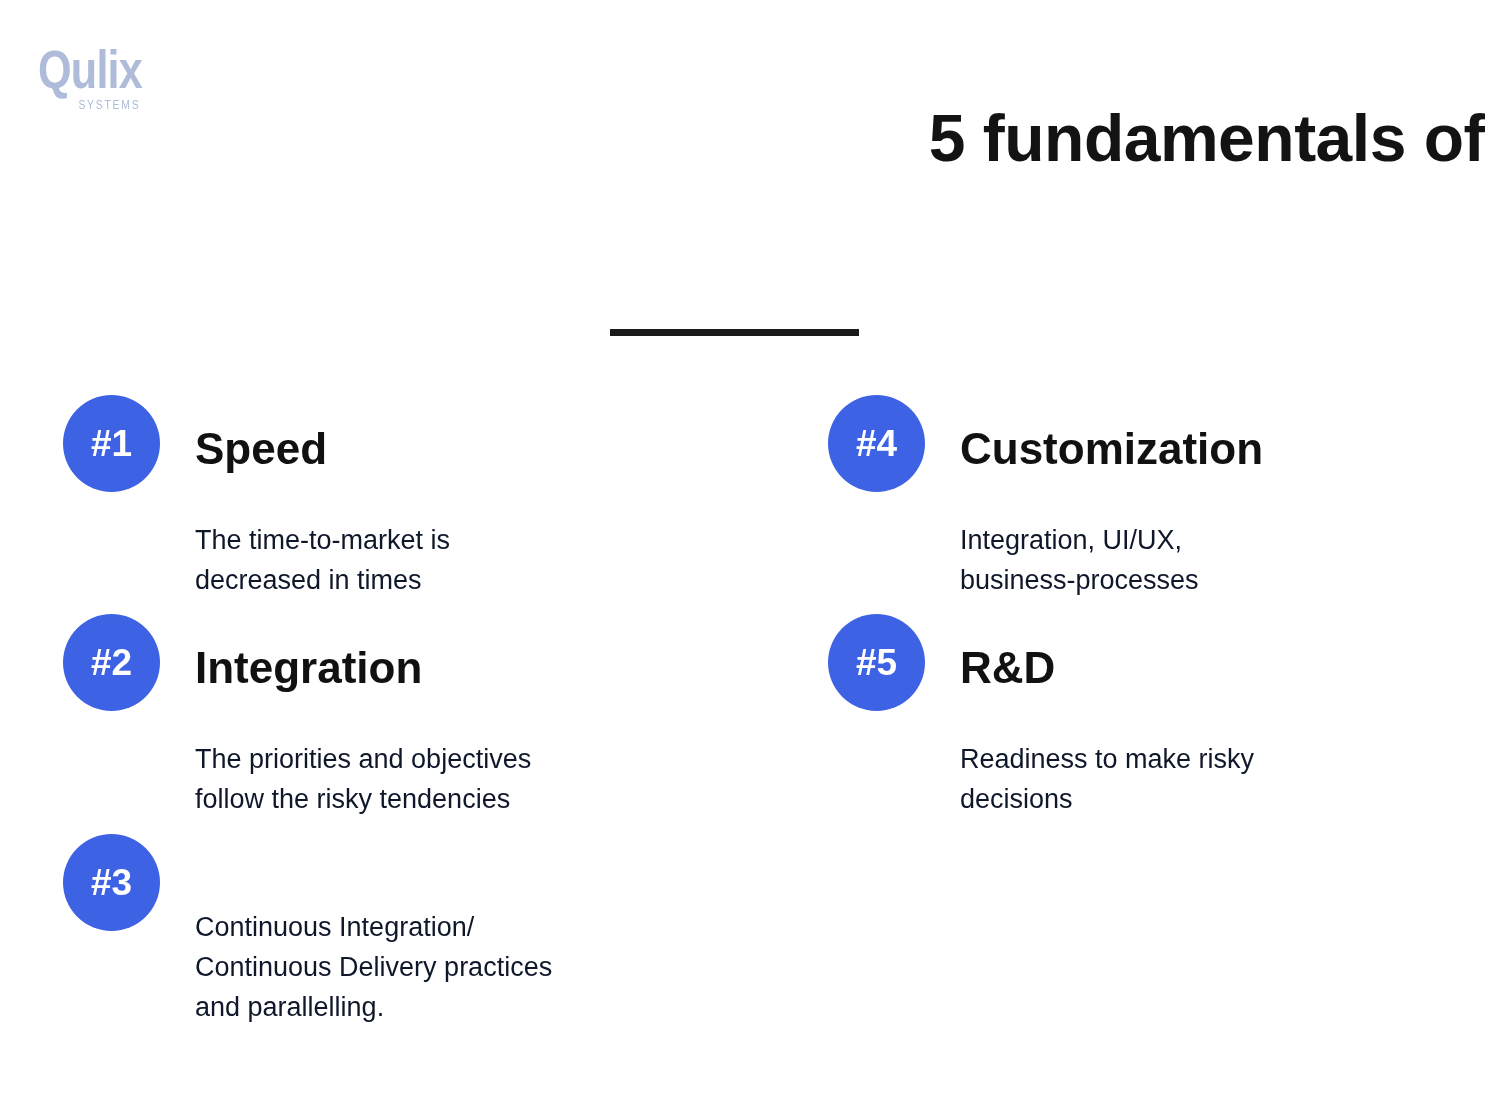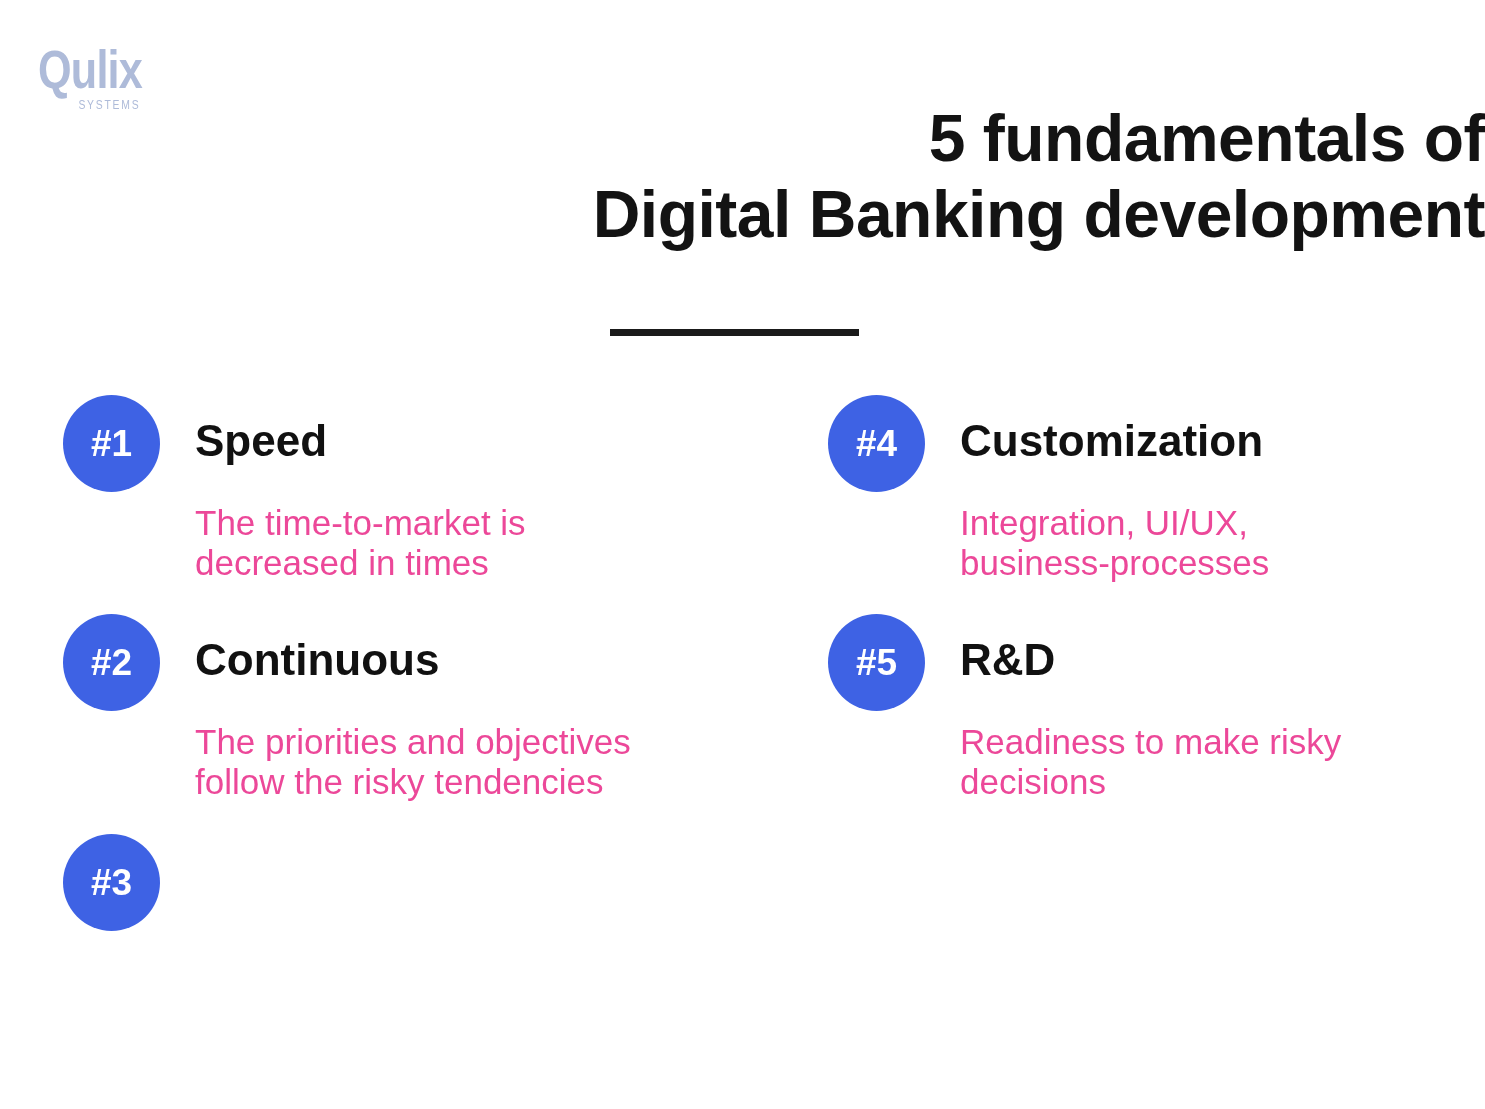"Digital Banking development" div { html: <div>Digital Banking development</div> -> none }
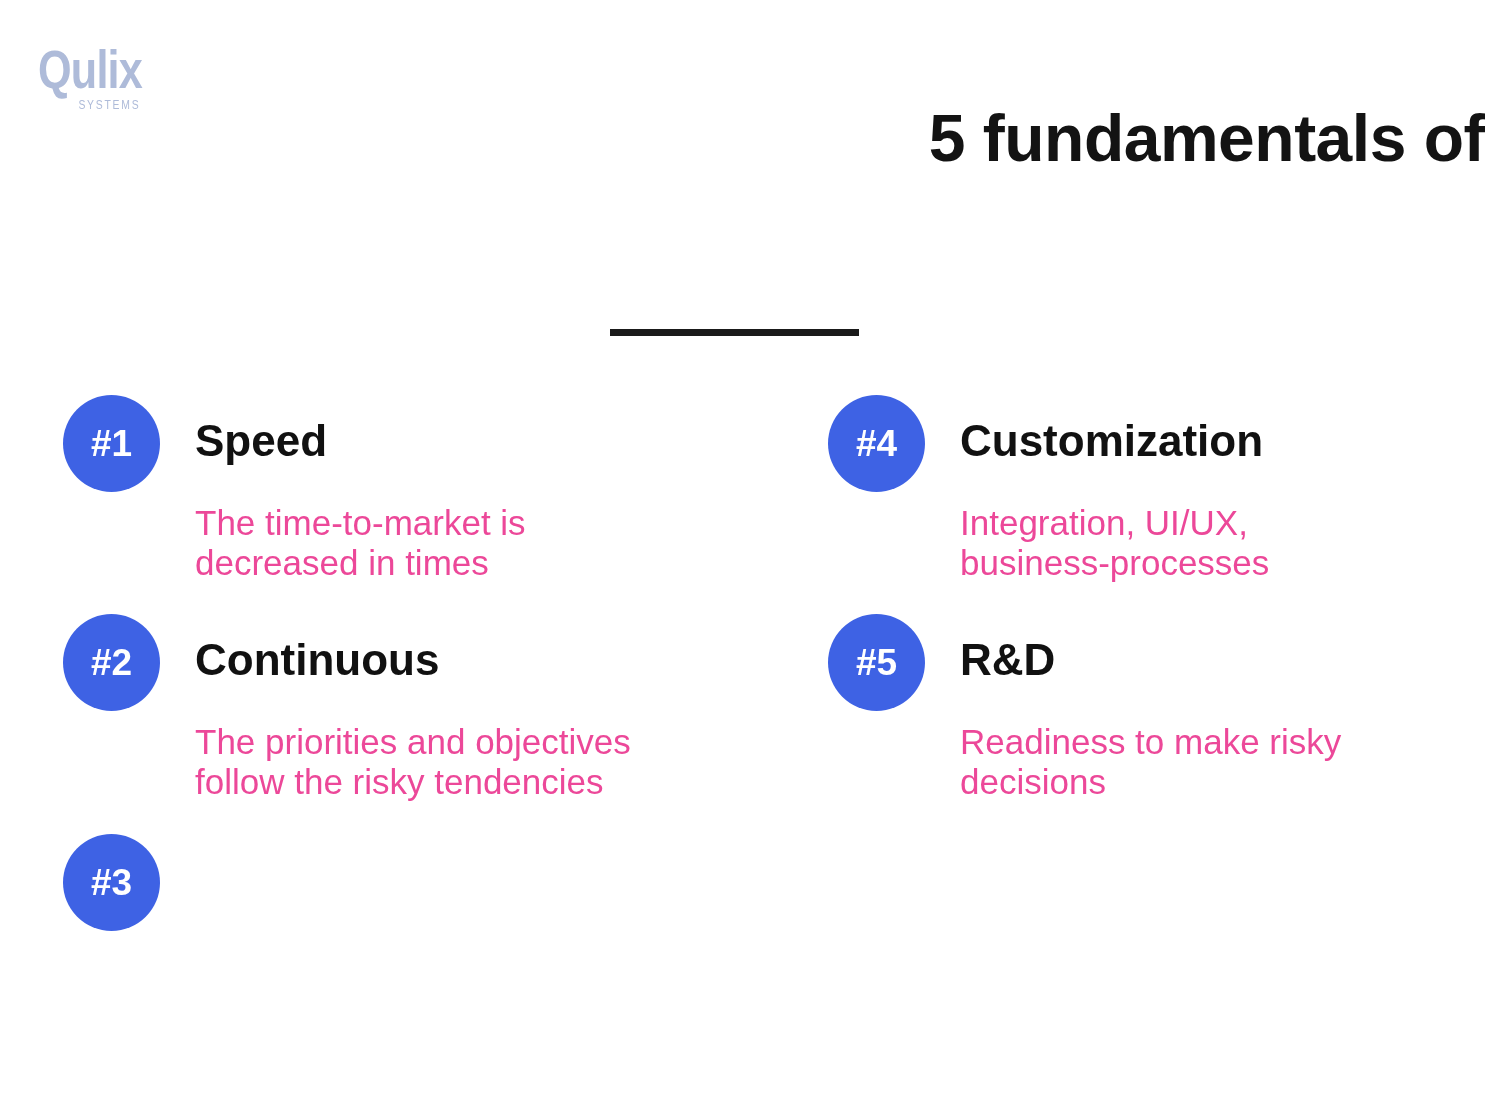"Speed" .content { top: 20px -> 28px }
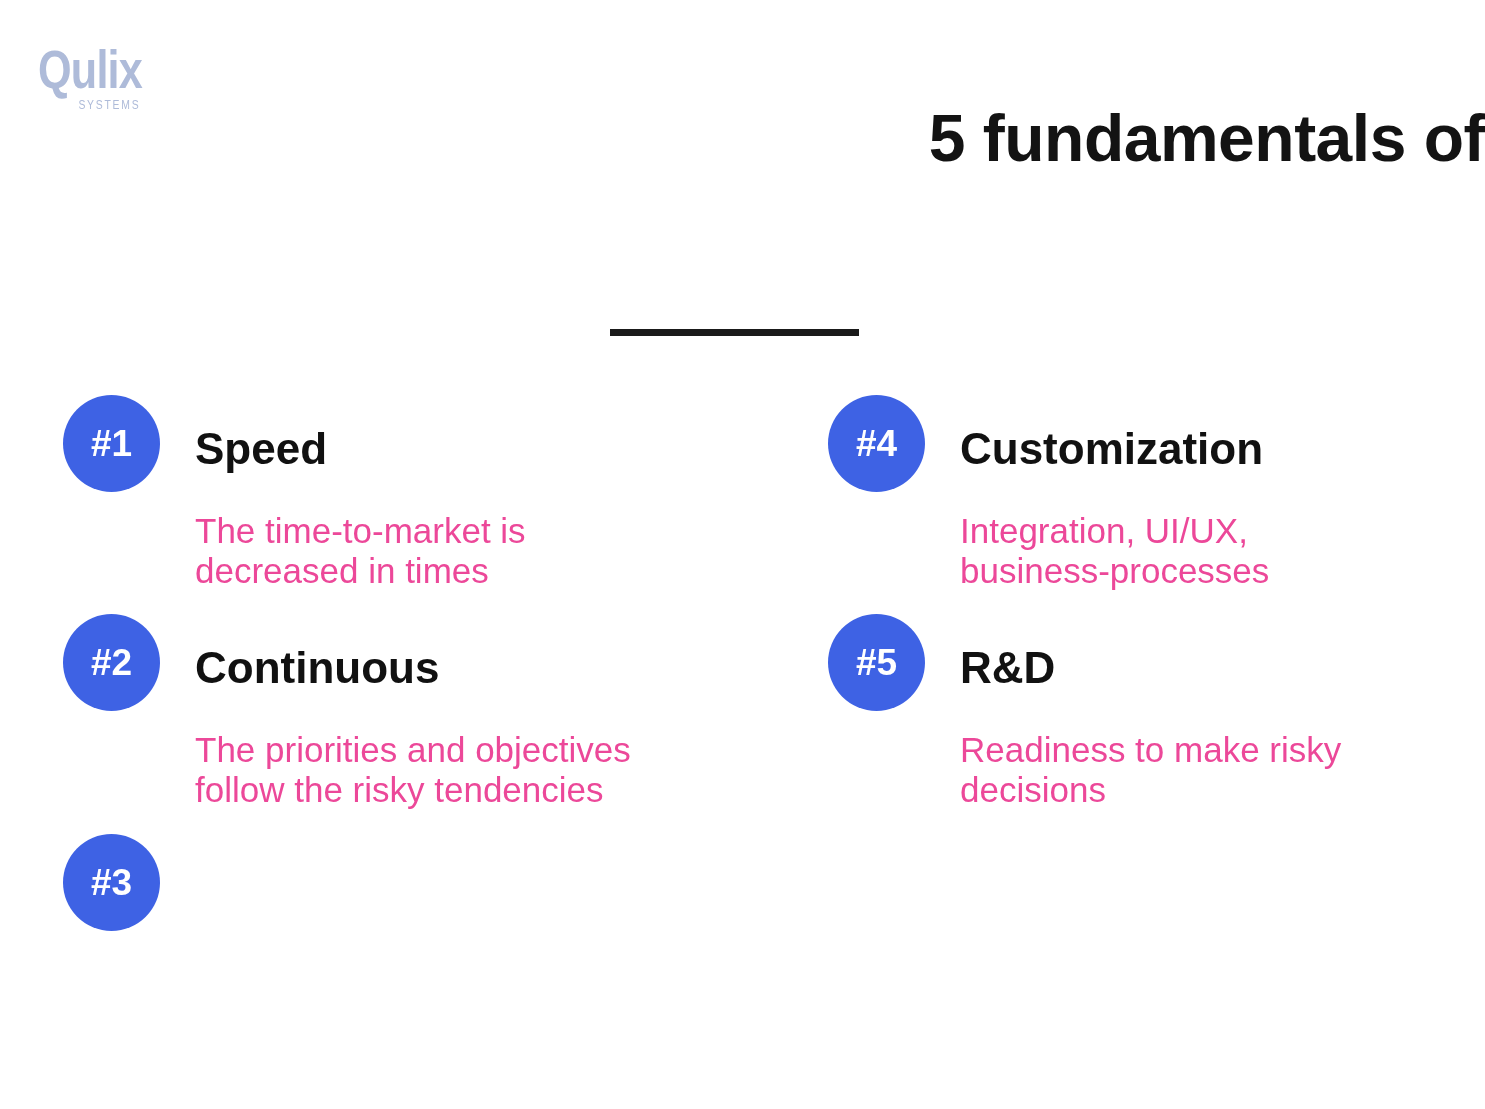"The time-to-market is" .item-desc { color: #ec4899 -> #0f172a; font-size: 35px -> 27px; margin-top: 36px -> 45px }
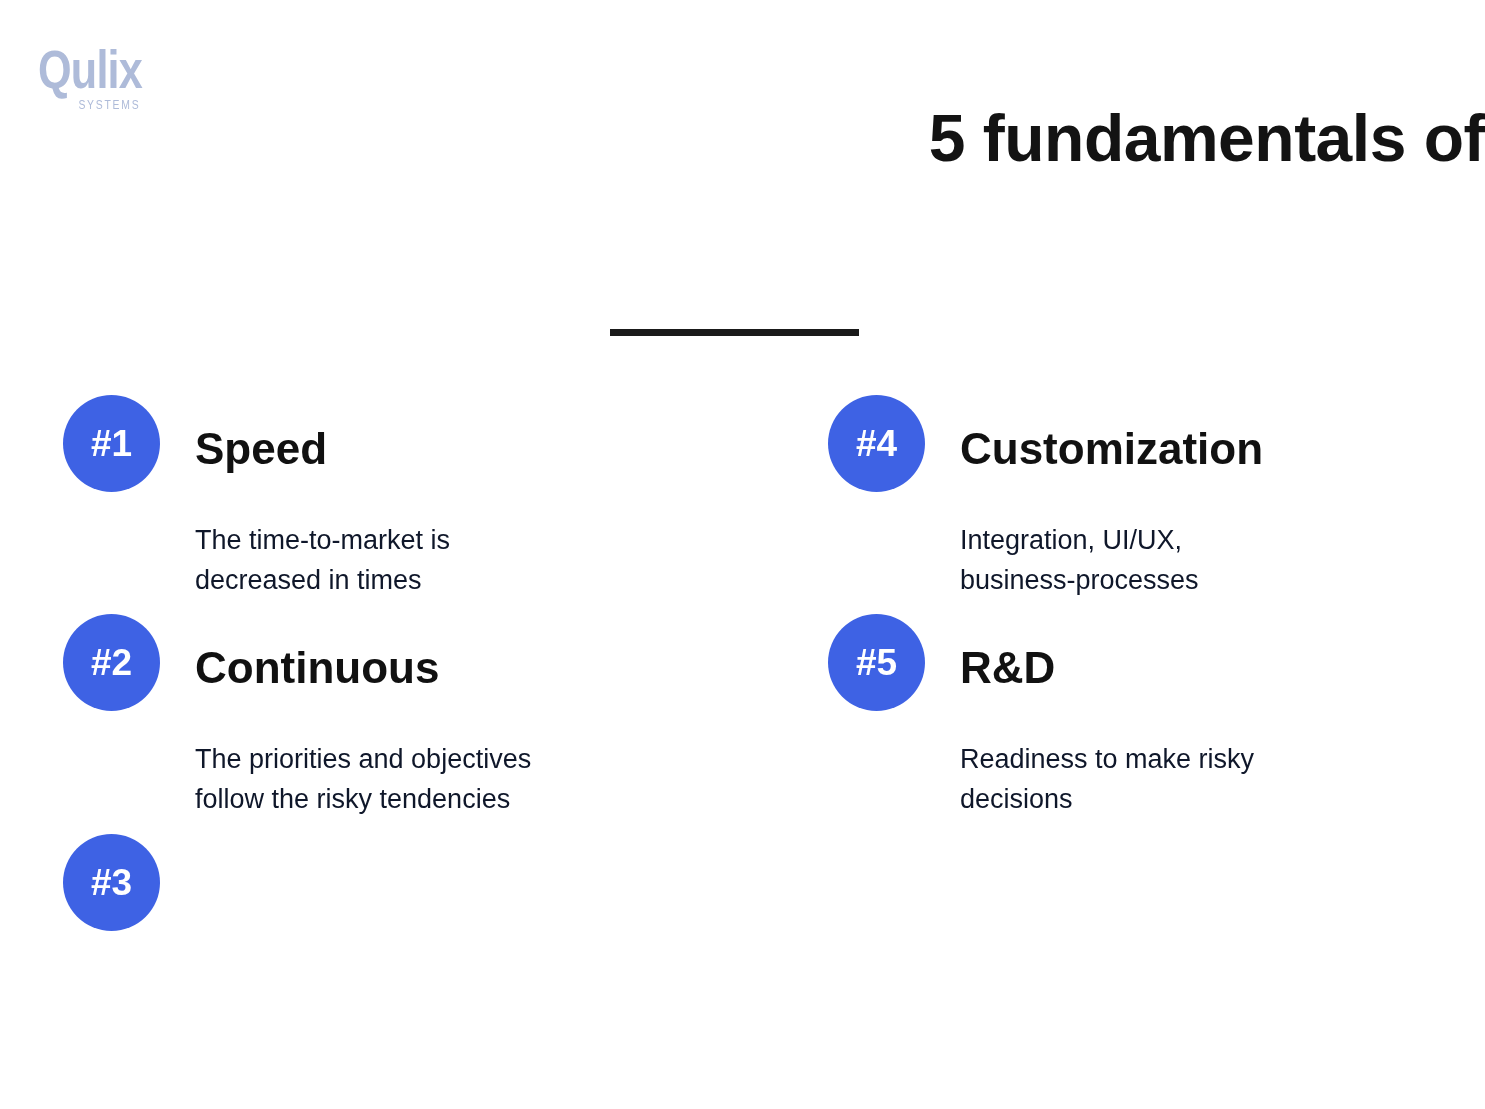"Continuous" div.item-title { text: Continuous -> Integration }
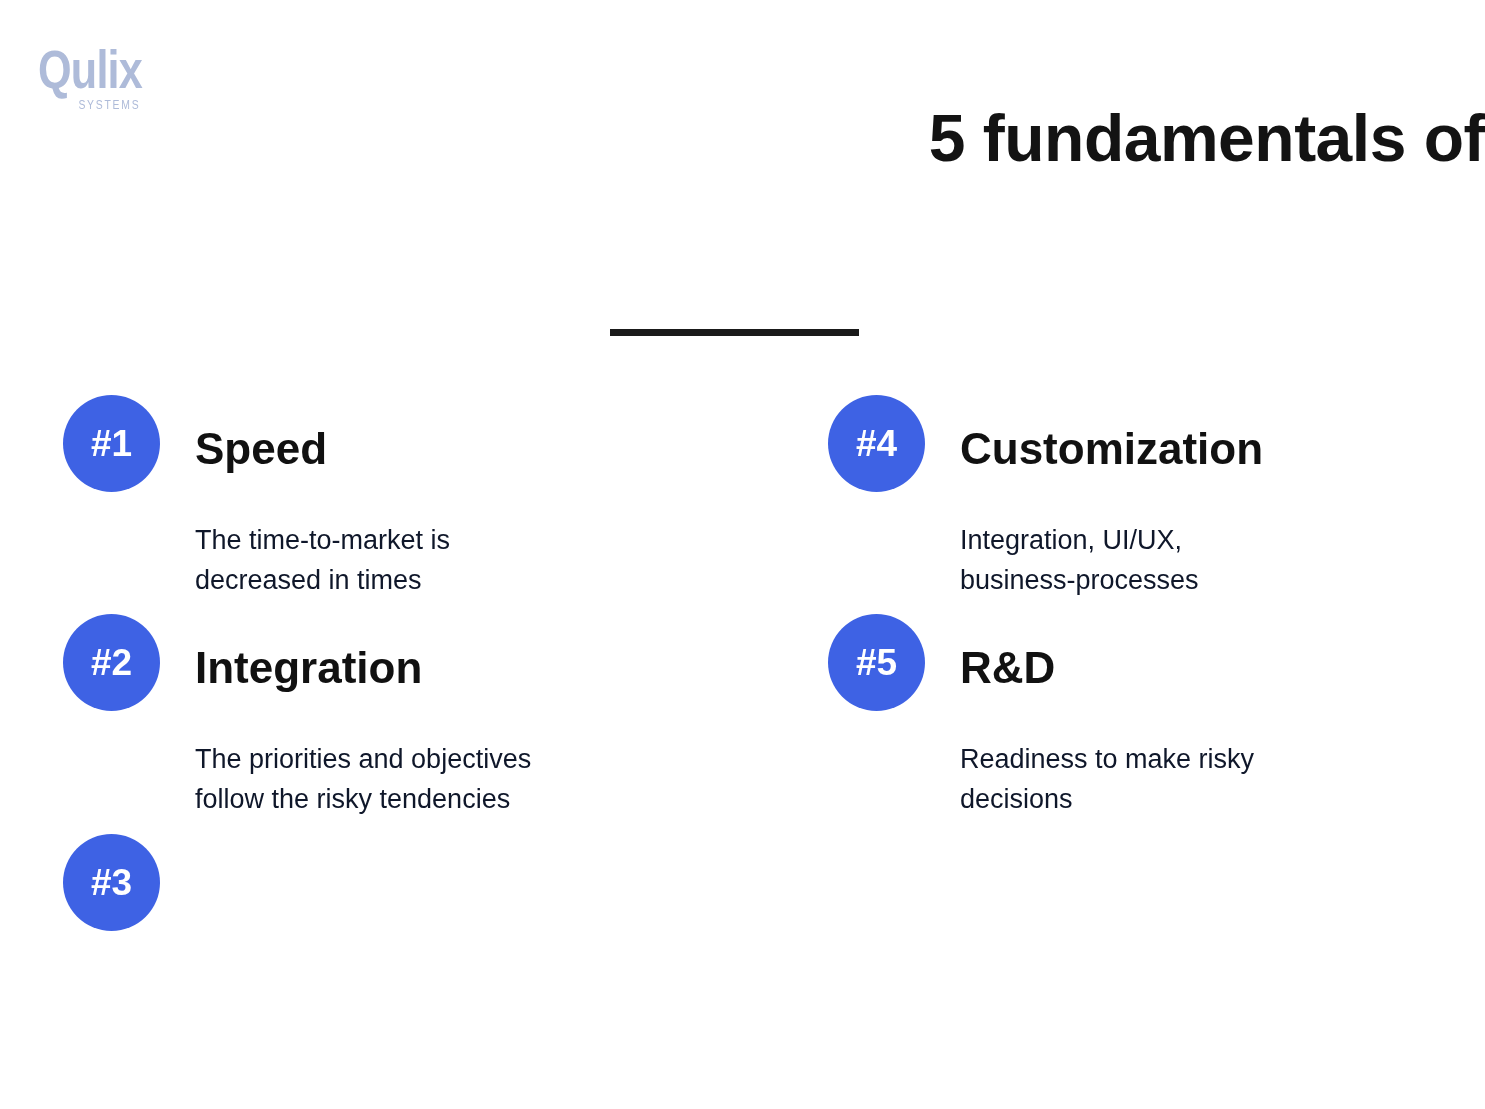"Continuous Integration/" div.item-desc { html: none -> <div>Continuous Integration/ Continuous Delivery practices and parallelling.</div> }
